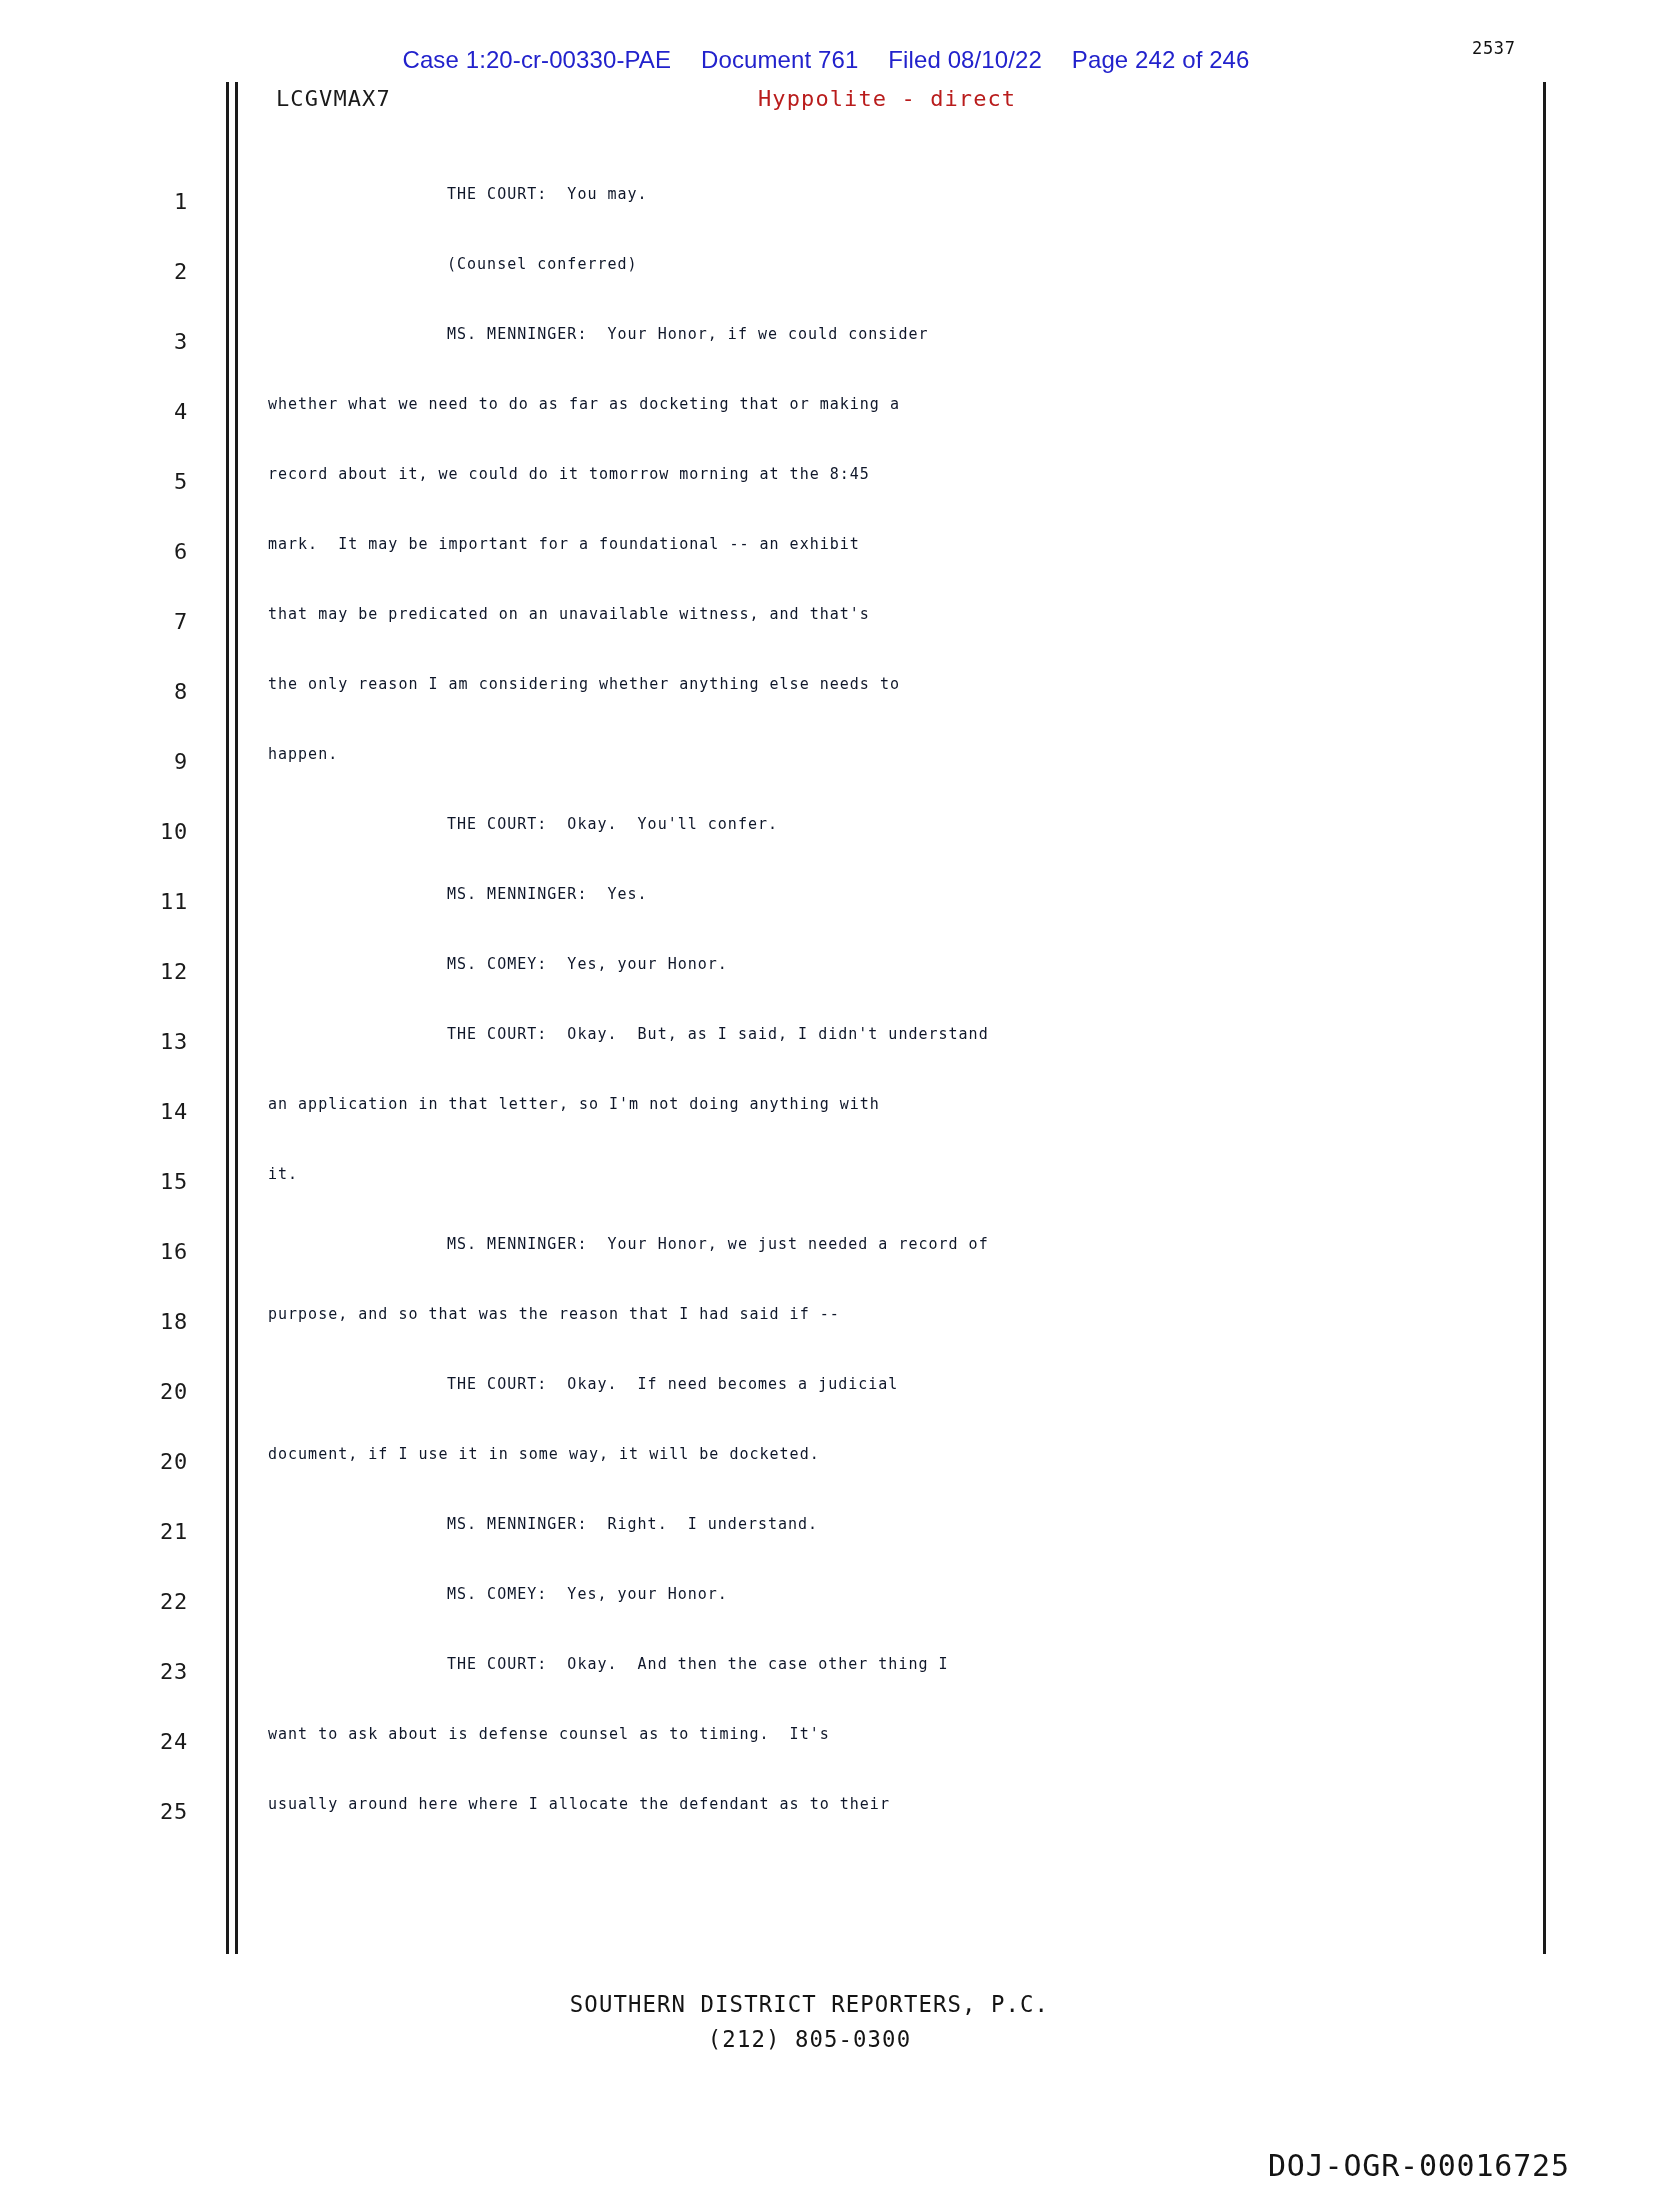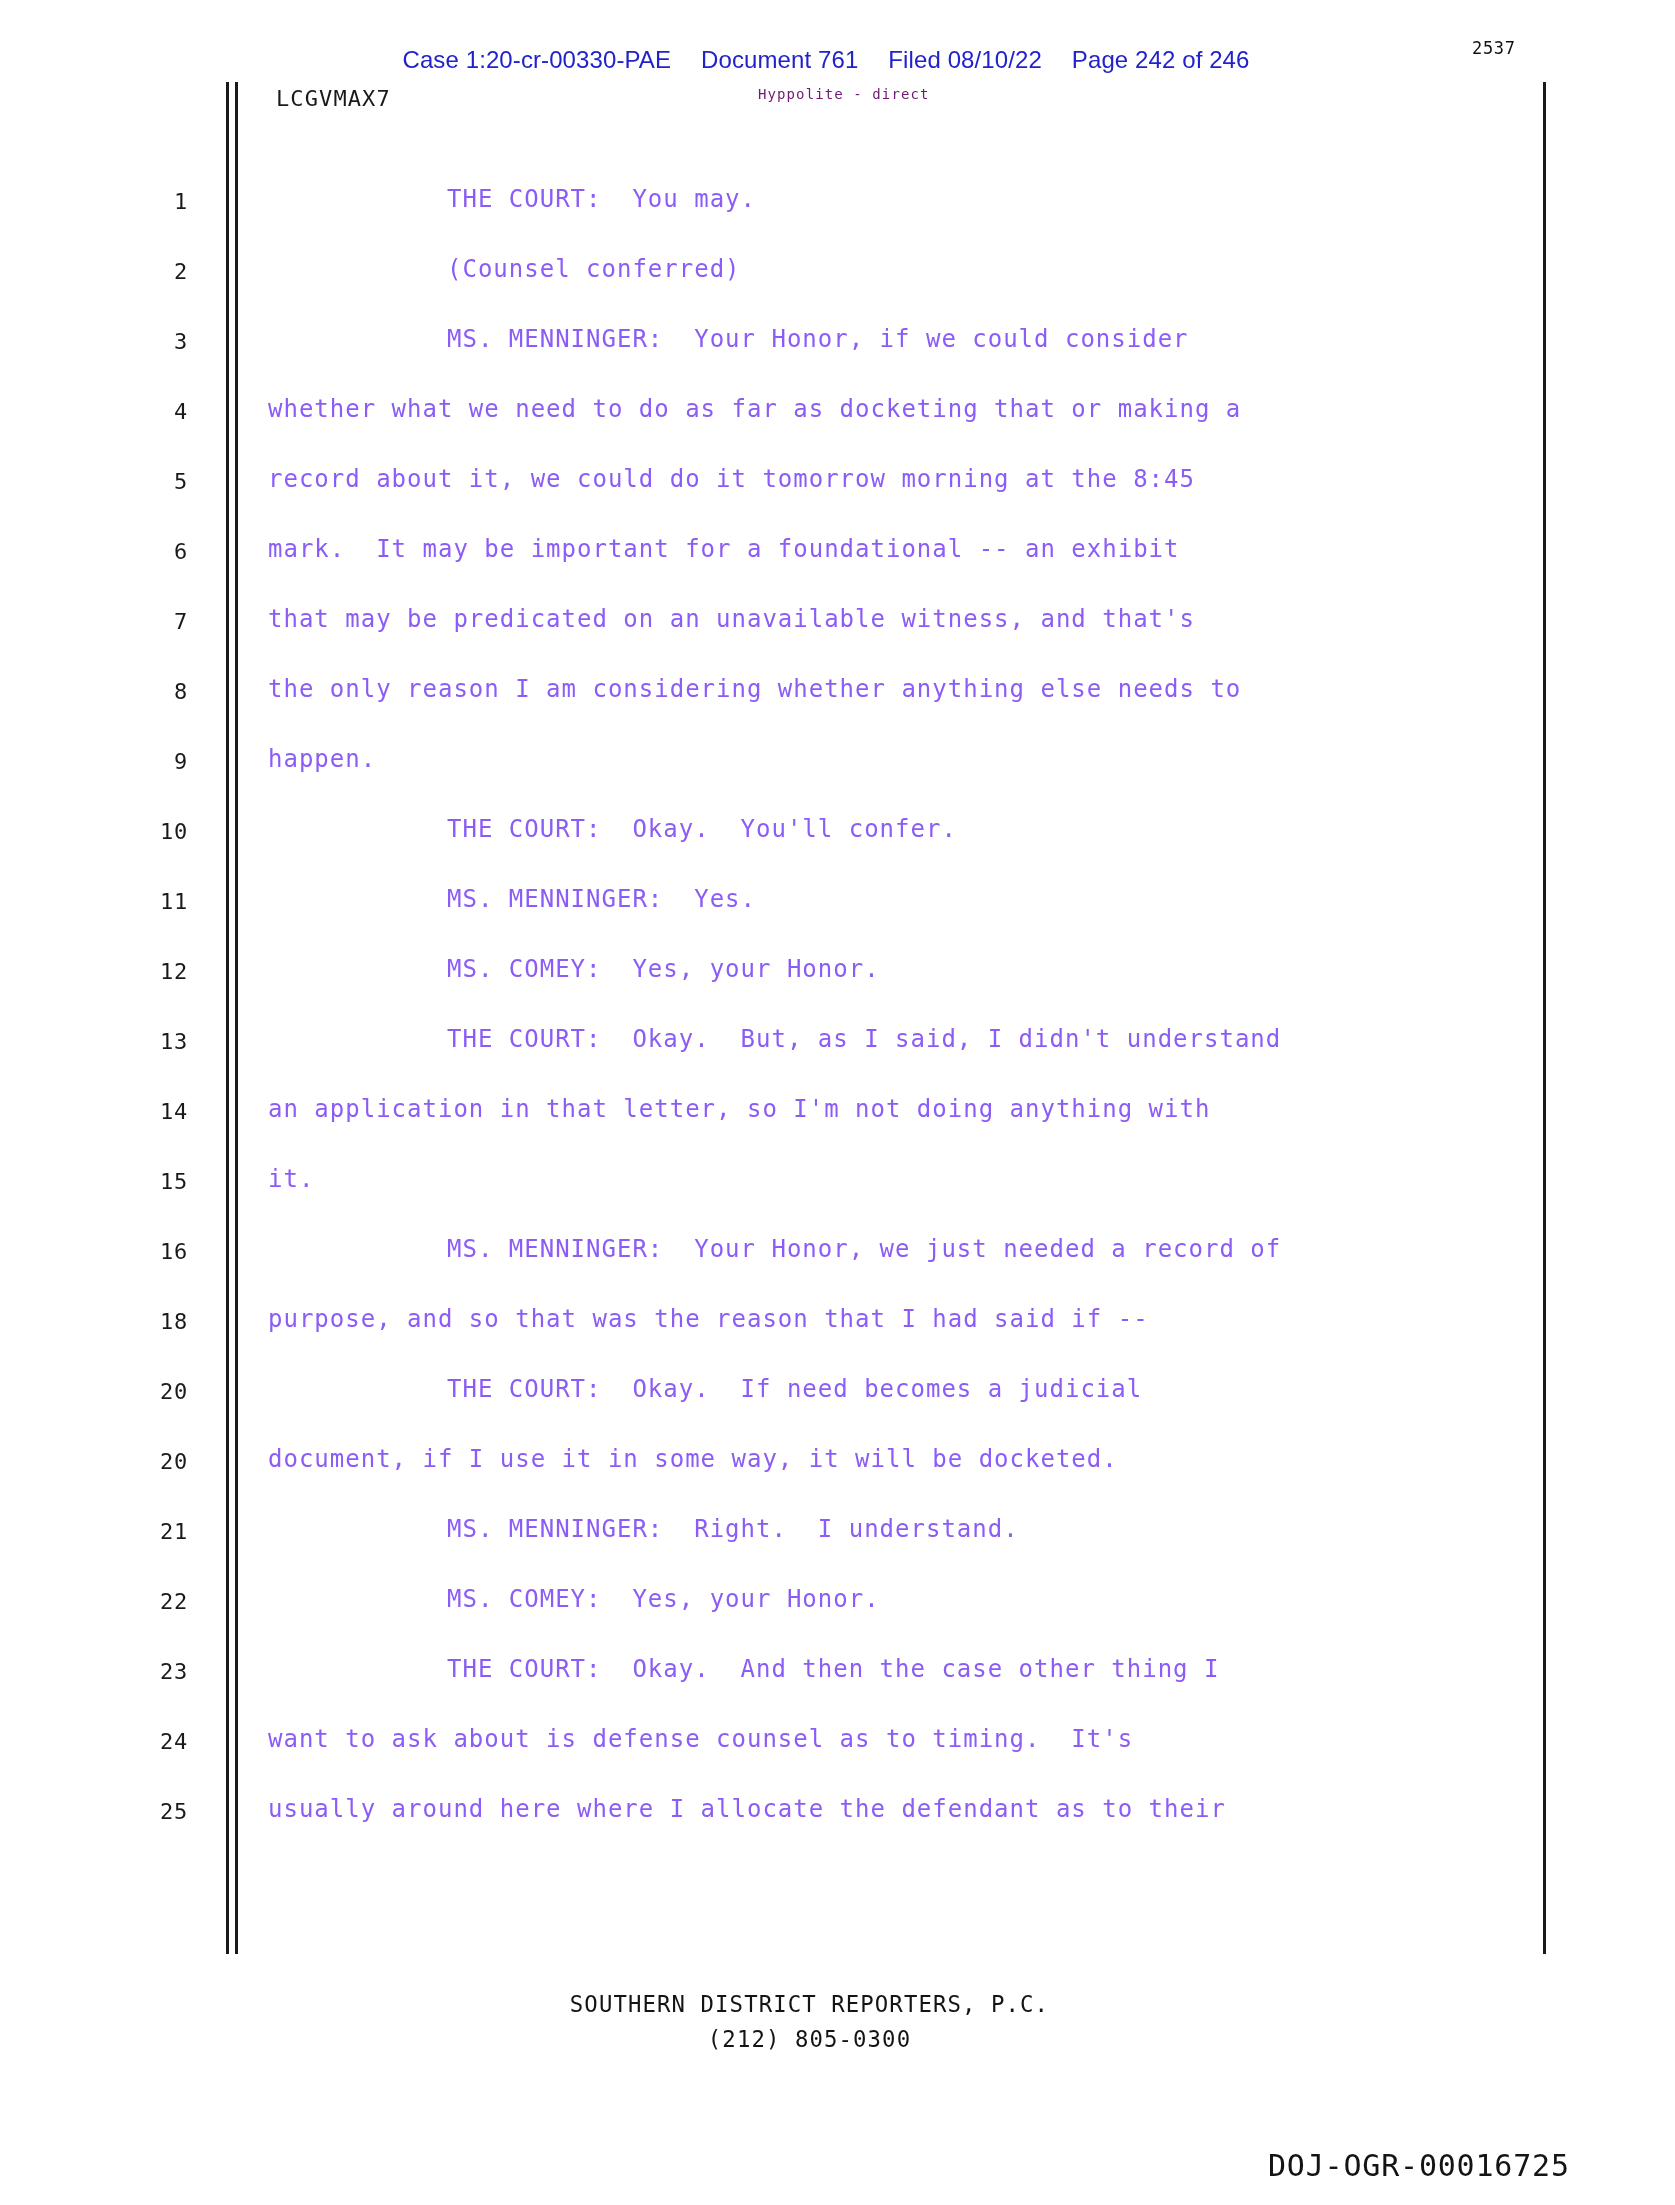"Hyppolite - direct" .runhead-center { color: #701a75 -> #b91c1c; font-size: 14px -> 22px }
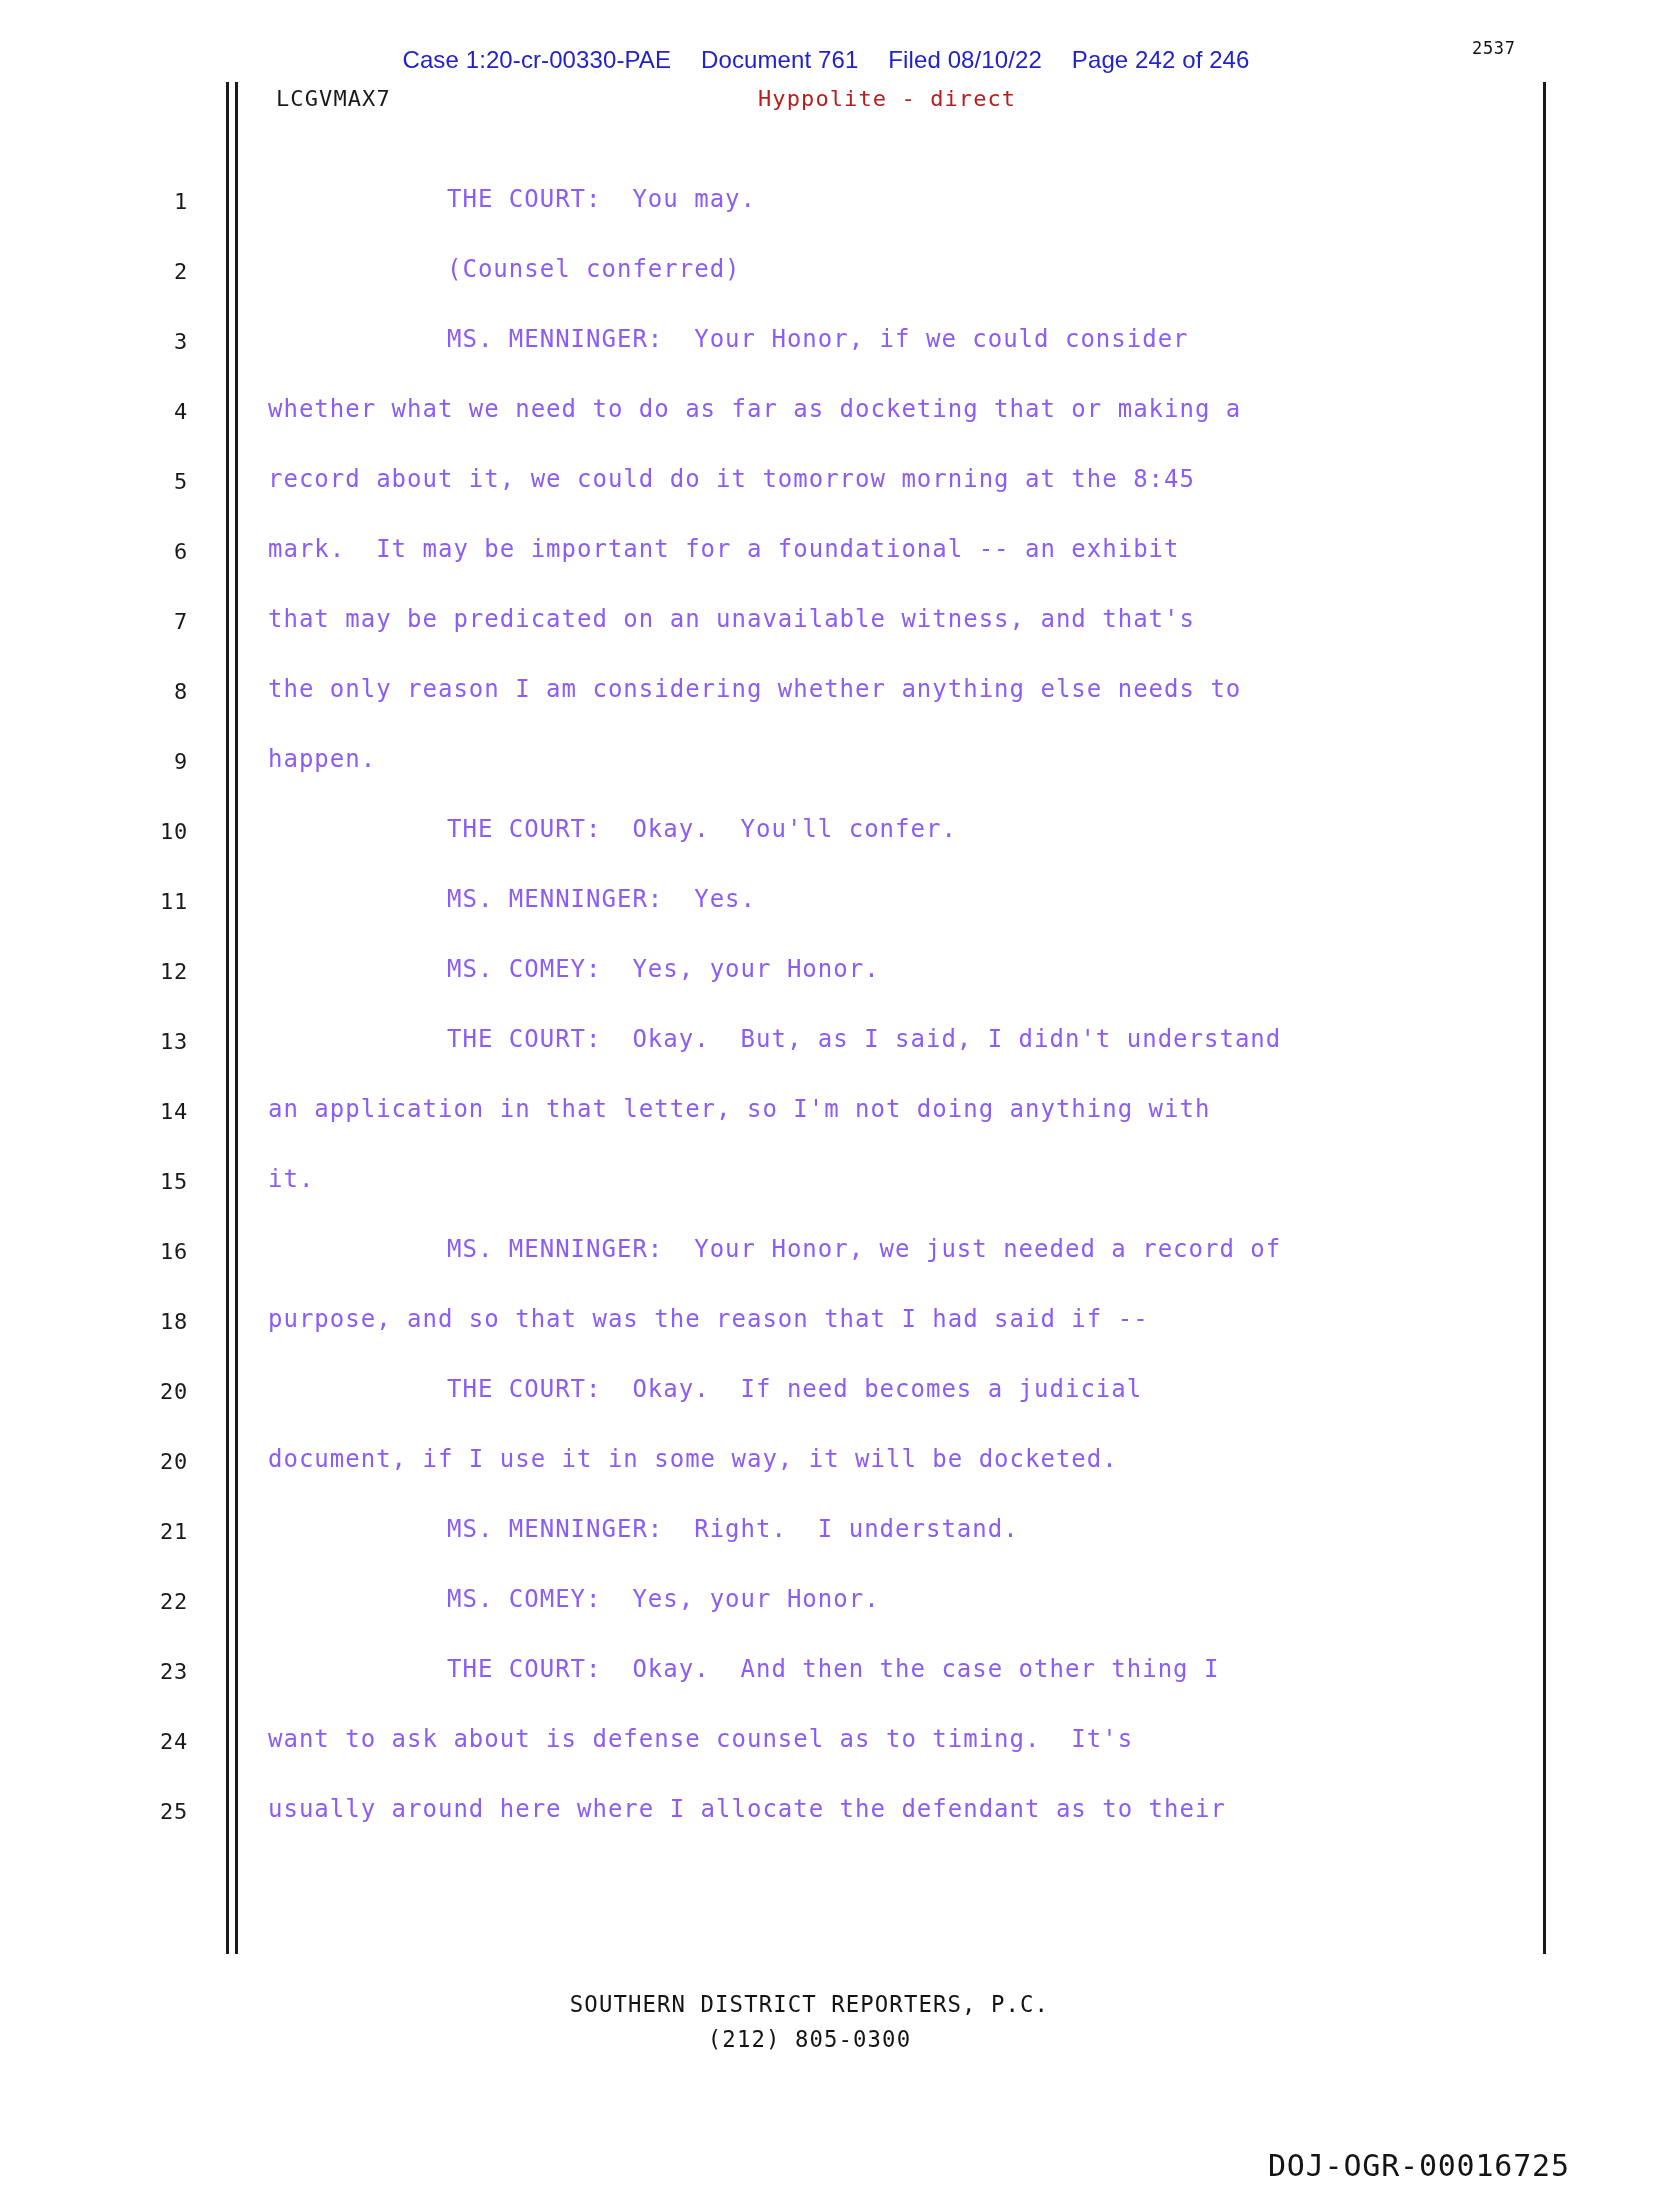"THE COURT: You may." .ltext { color: #8b5cf6 -> #0f172a; font-size: 24px -> 15px }
